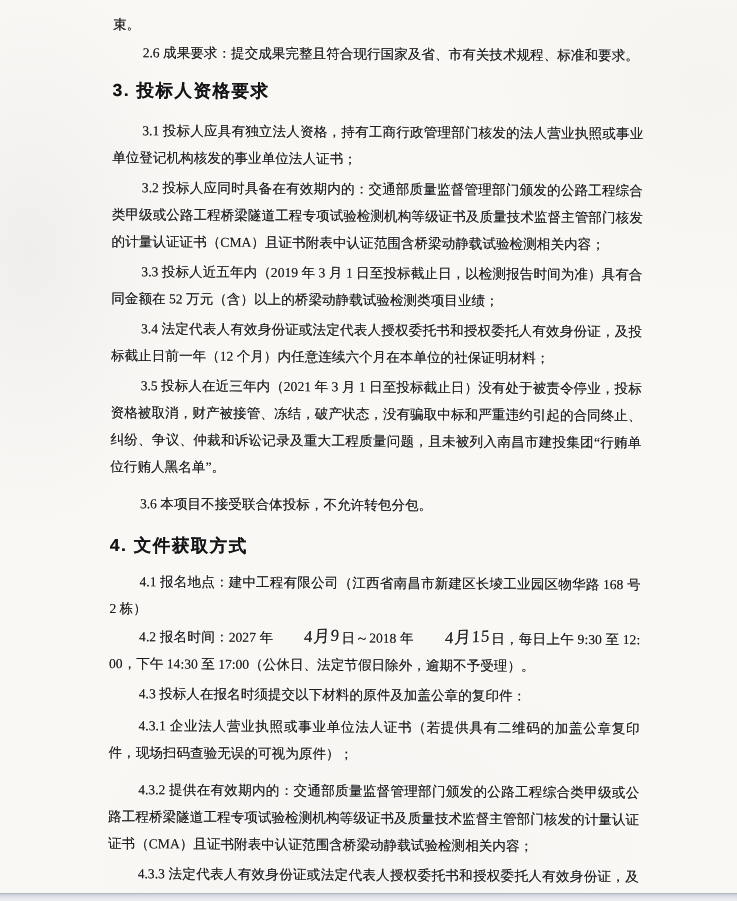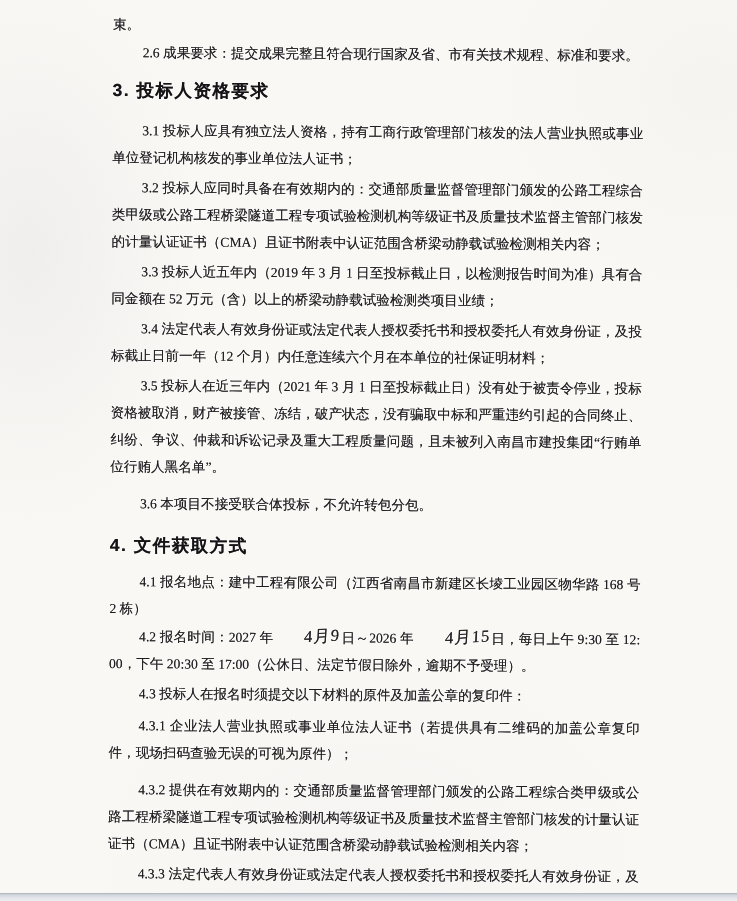"日～2026 年" span { text: 2026 -> 2018 }
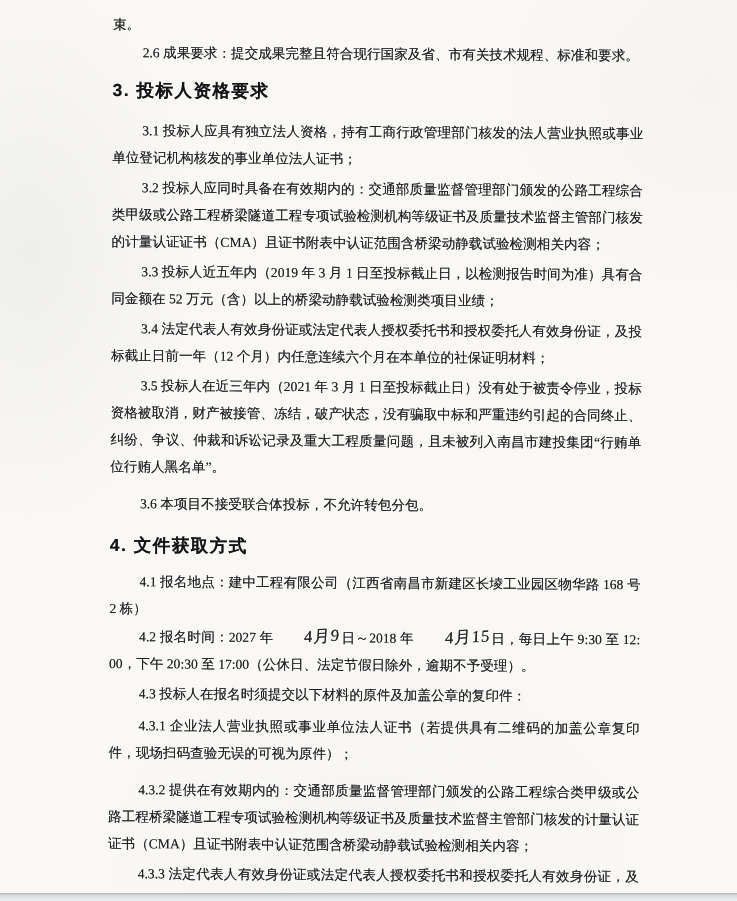"日，每日上午 9:30 至 12:00，下午 20:30" span { text: 20:30 -> 14:30 }
